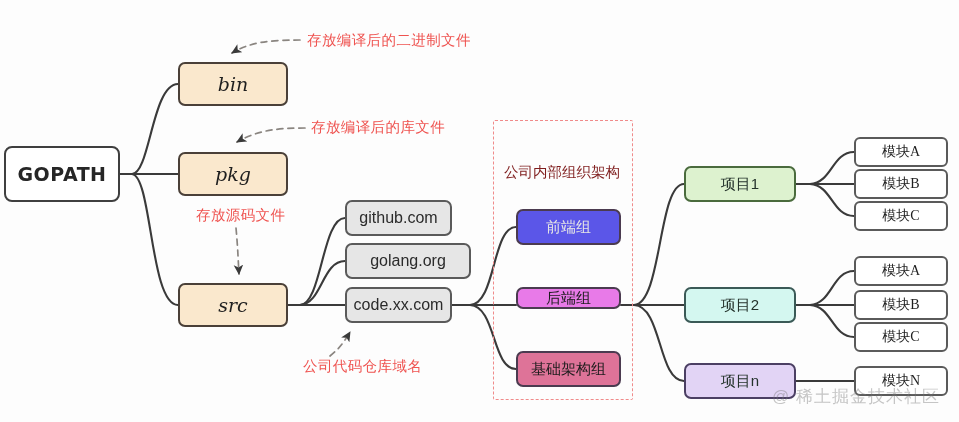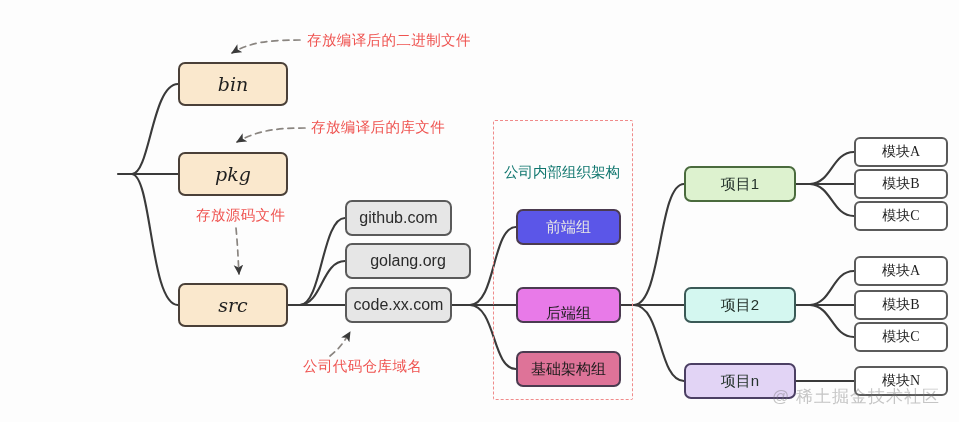"GOPATH" div.node { html: none -> <div> <span>GOPATH</span> </div> }
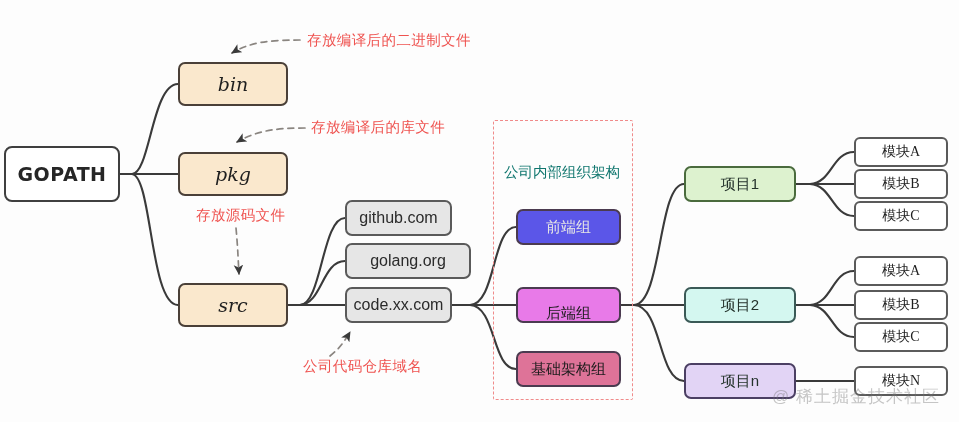"公司内部组织架构" .group-label { color: #0f766e -> #7f1d1d }
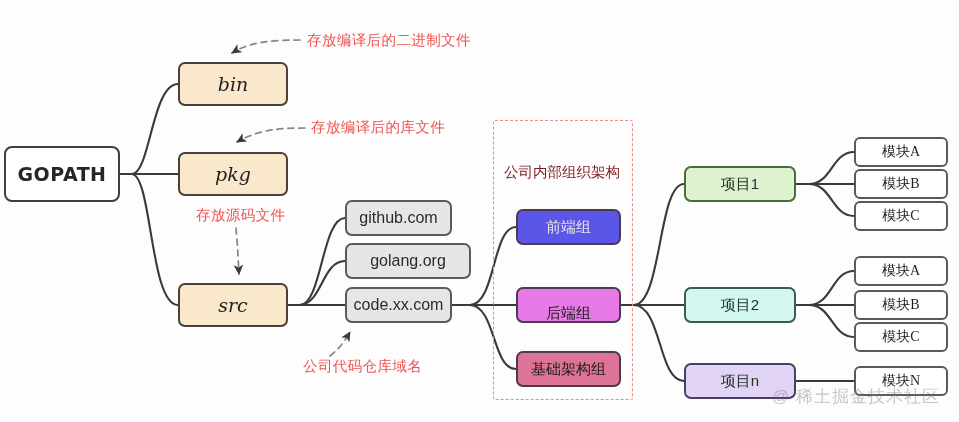"后端组" div.node { align-items: flex-end -> none; height: 36px -> 22px }
